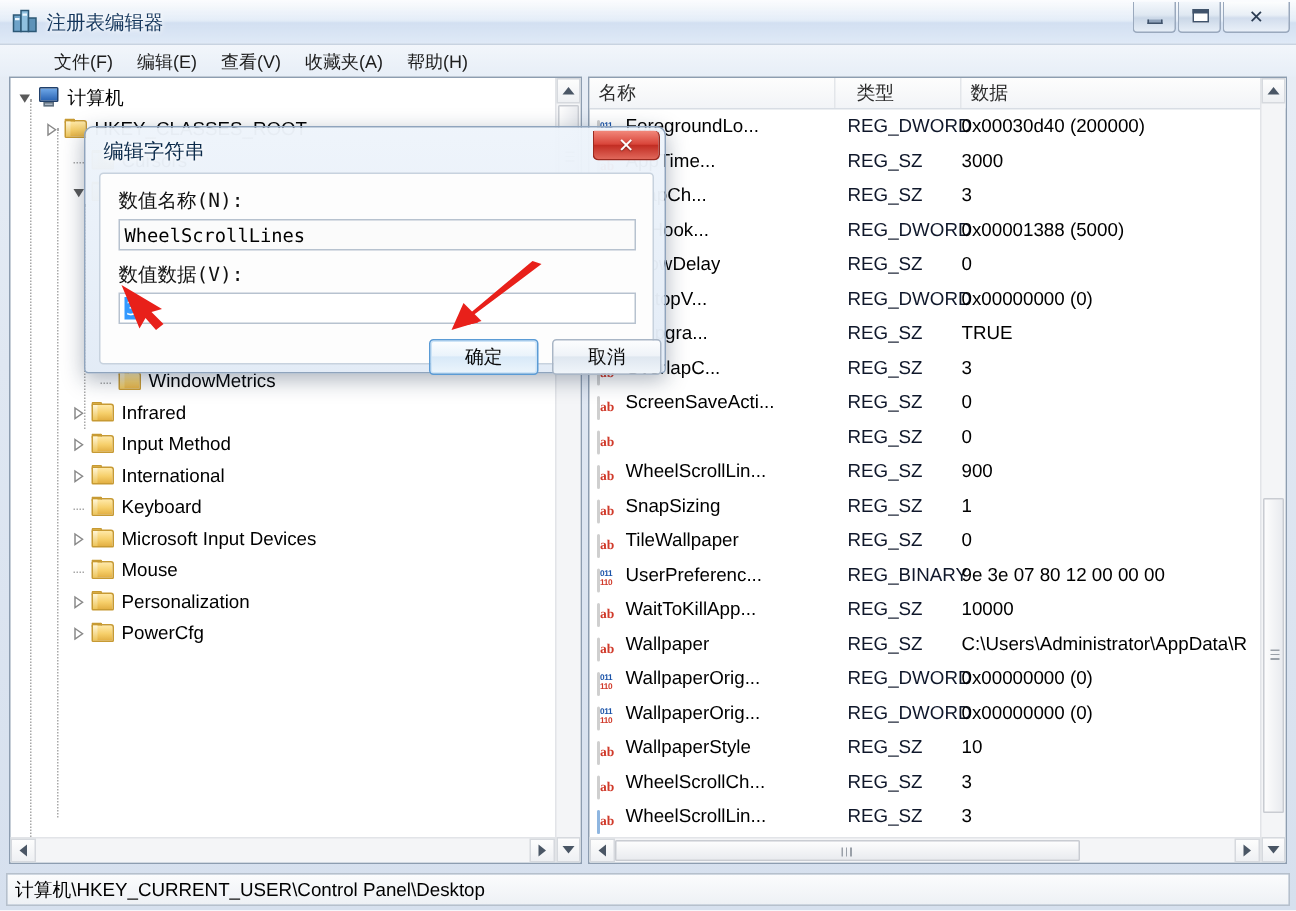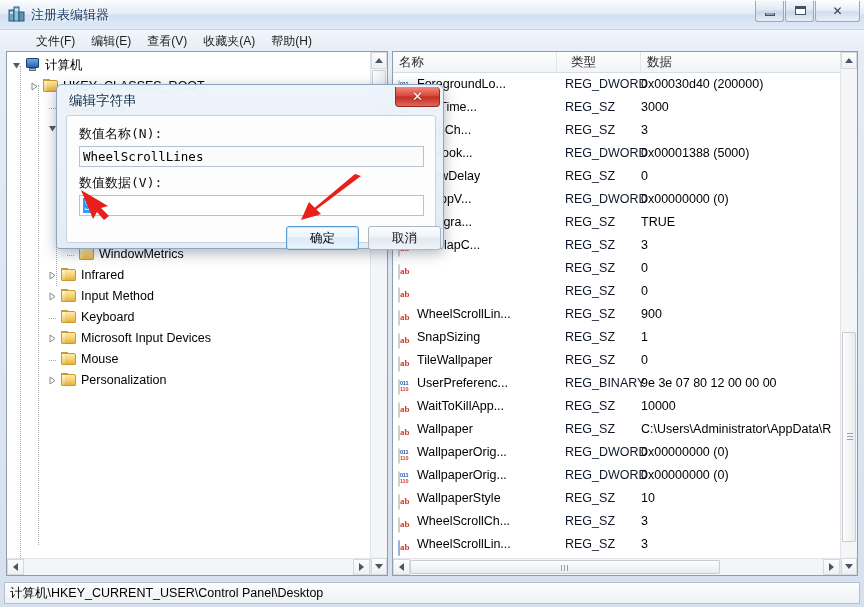"ScreenSaveActi..." span.lname { html: none -> <span>ScreenSaveActi...</span> }
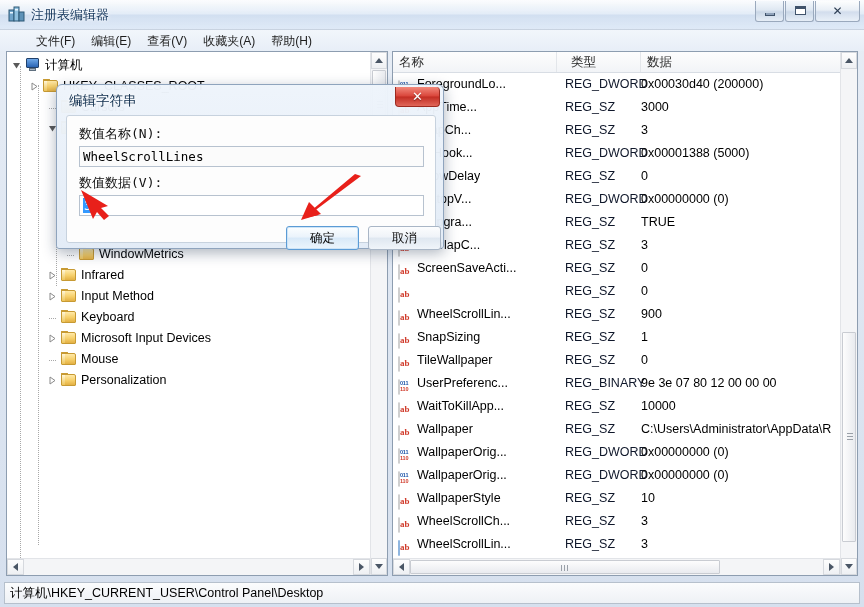"International" div.tnode { html: none -> <div> <span> <svg> <polygon></polygon> </svg> </span> <span><span><span></span><span></span><span></span></span></span> <span>International</span> </div> }
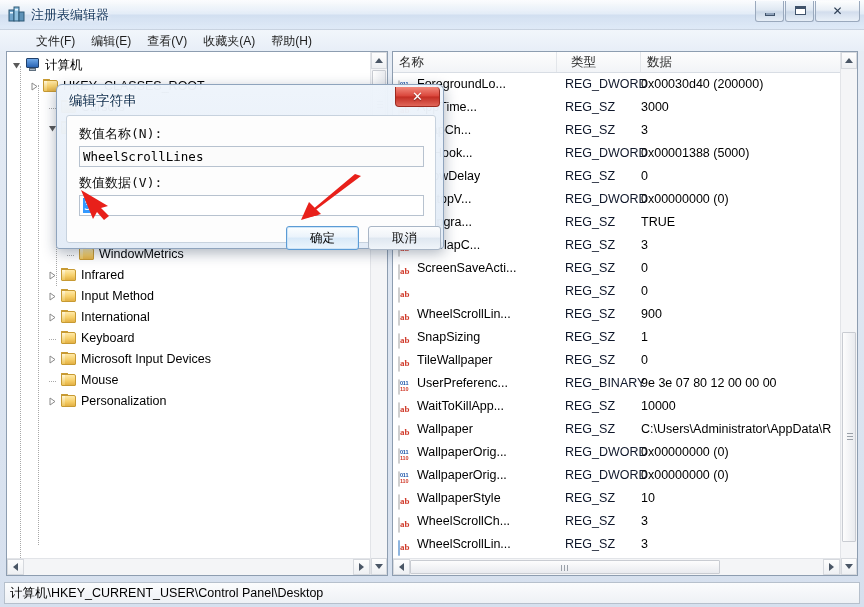"PowerCfg" div.tnode { html: none -> <div> <span> <svg> <polygon></polygon> </svg> </span> <span><span><span></span><span></span><span></span></span></span> <span>PowerCfg</span> </div> }
